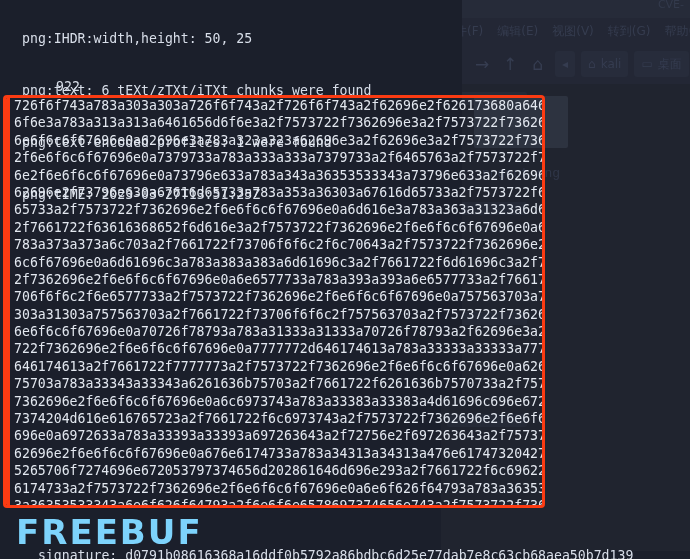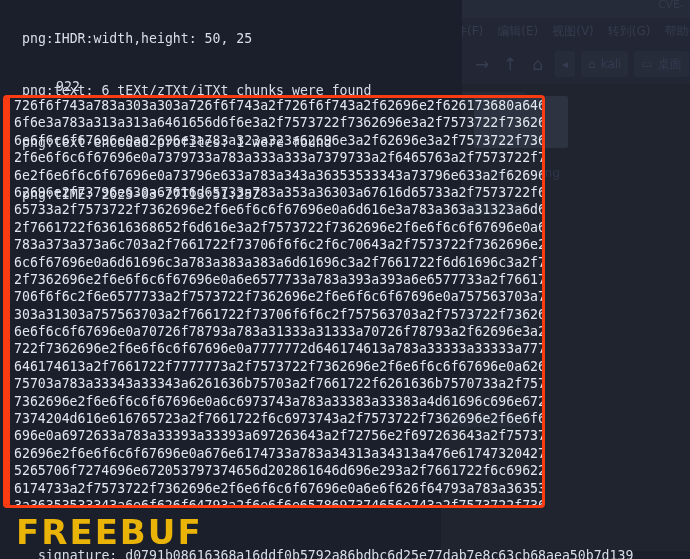"FREEBUF" #watermark { color: #eab308 -> #7dd3fc }
